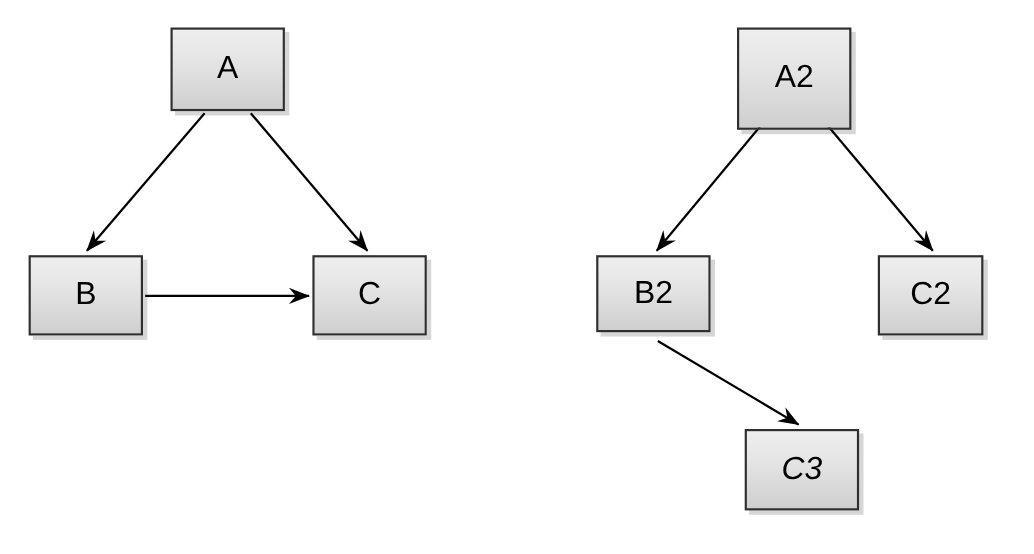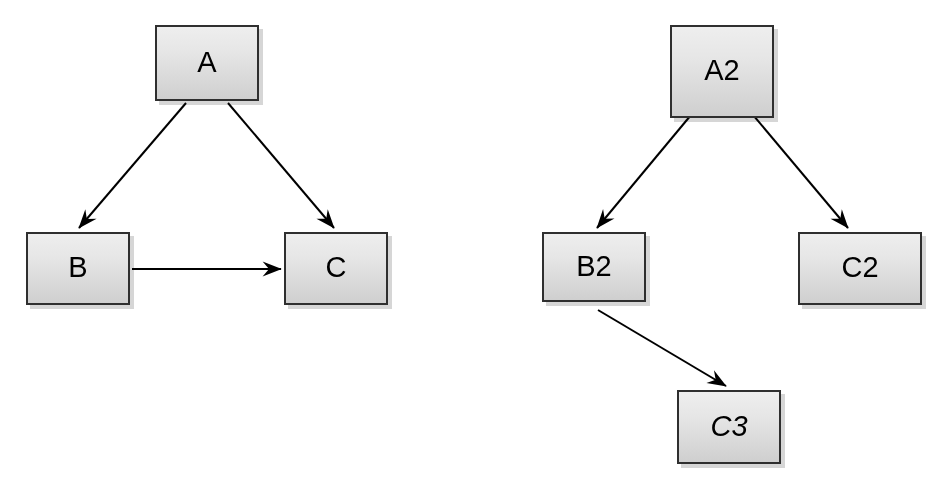"C2" div.node { width: 124px -> 96px }
